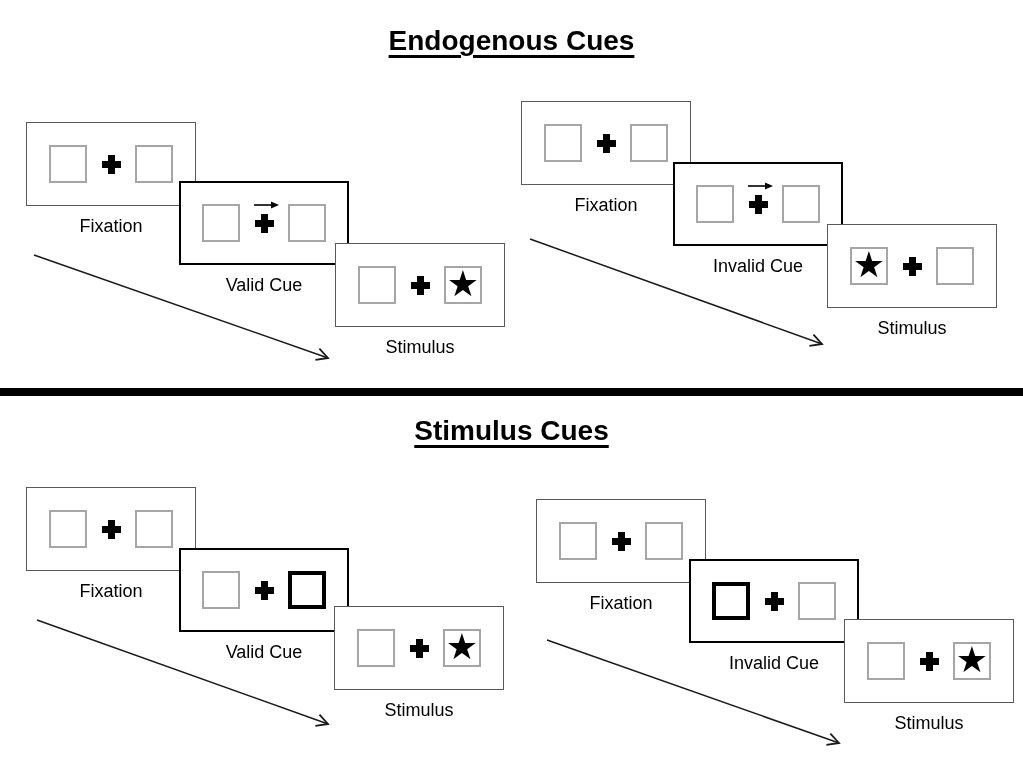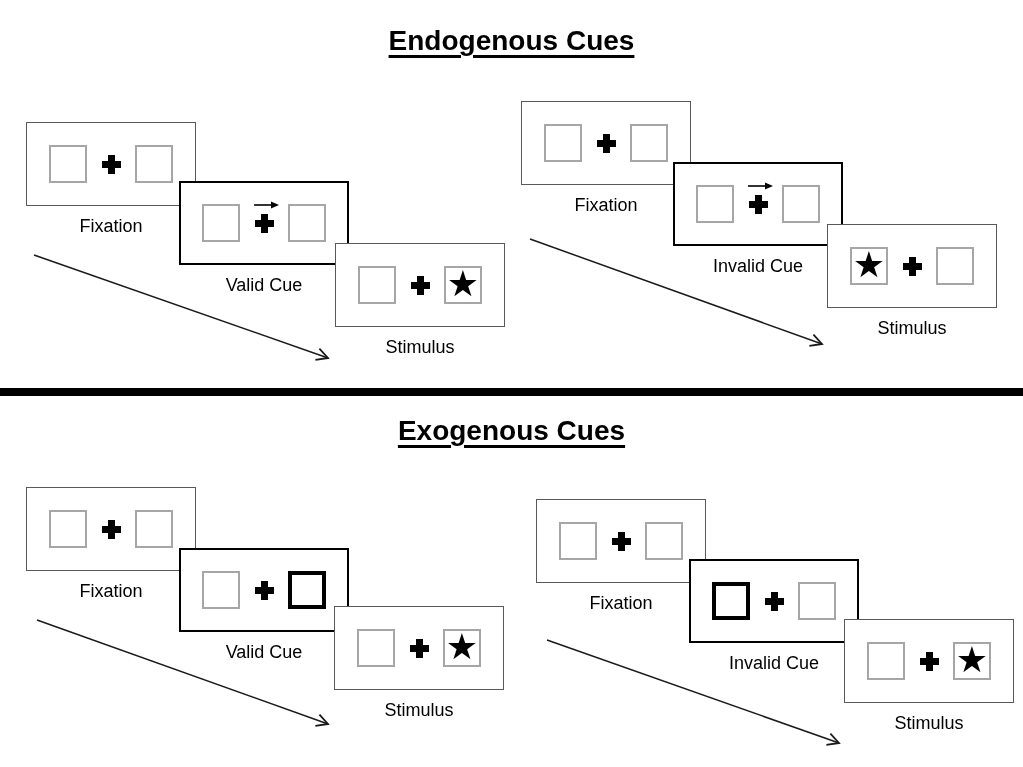"Exogenous Cues" div.section-title { text: Exogenous -> Stimulus }
